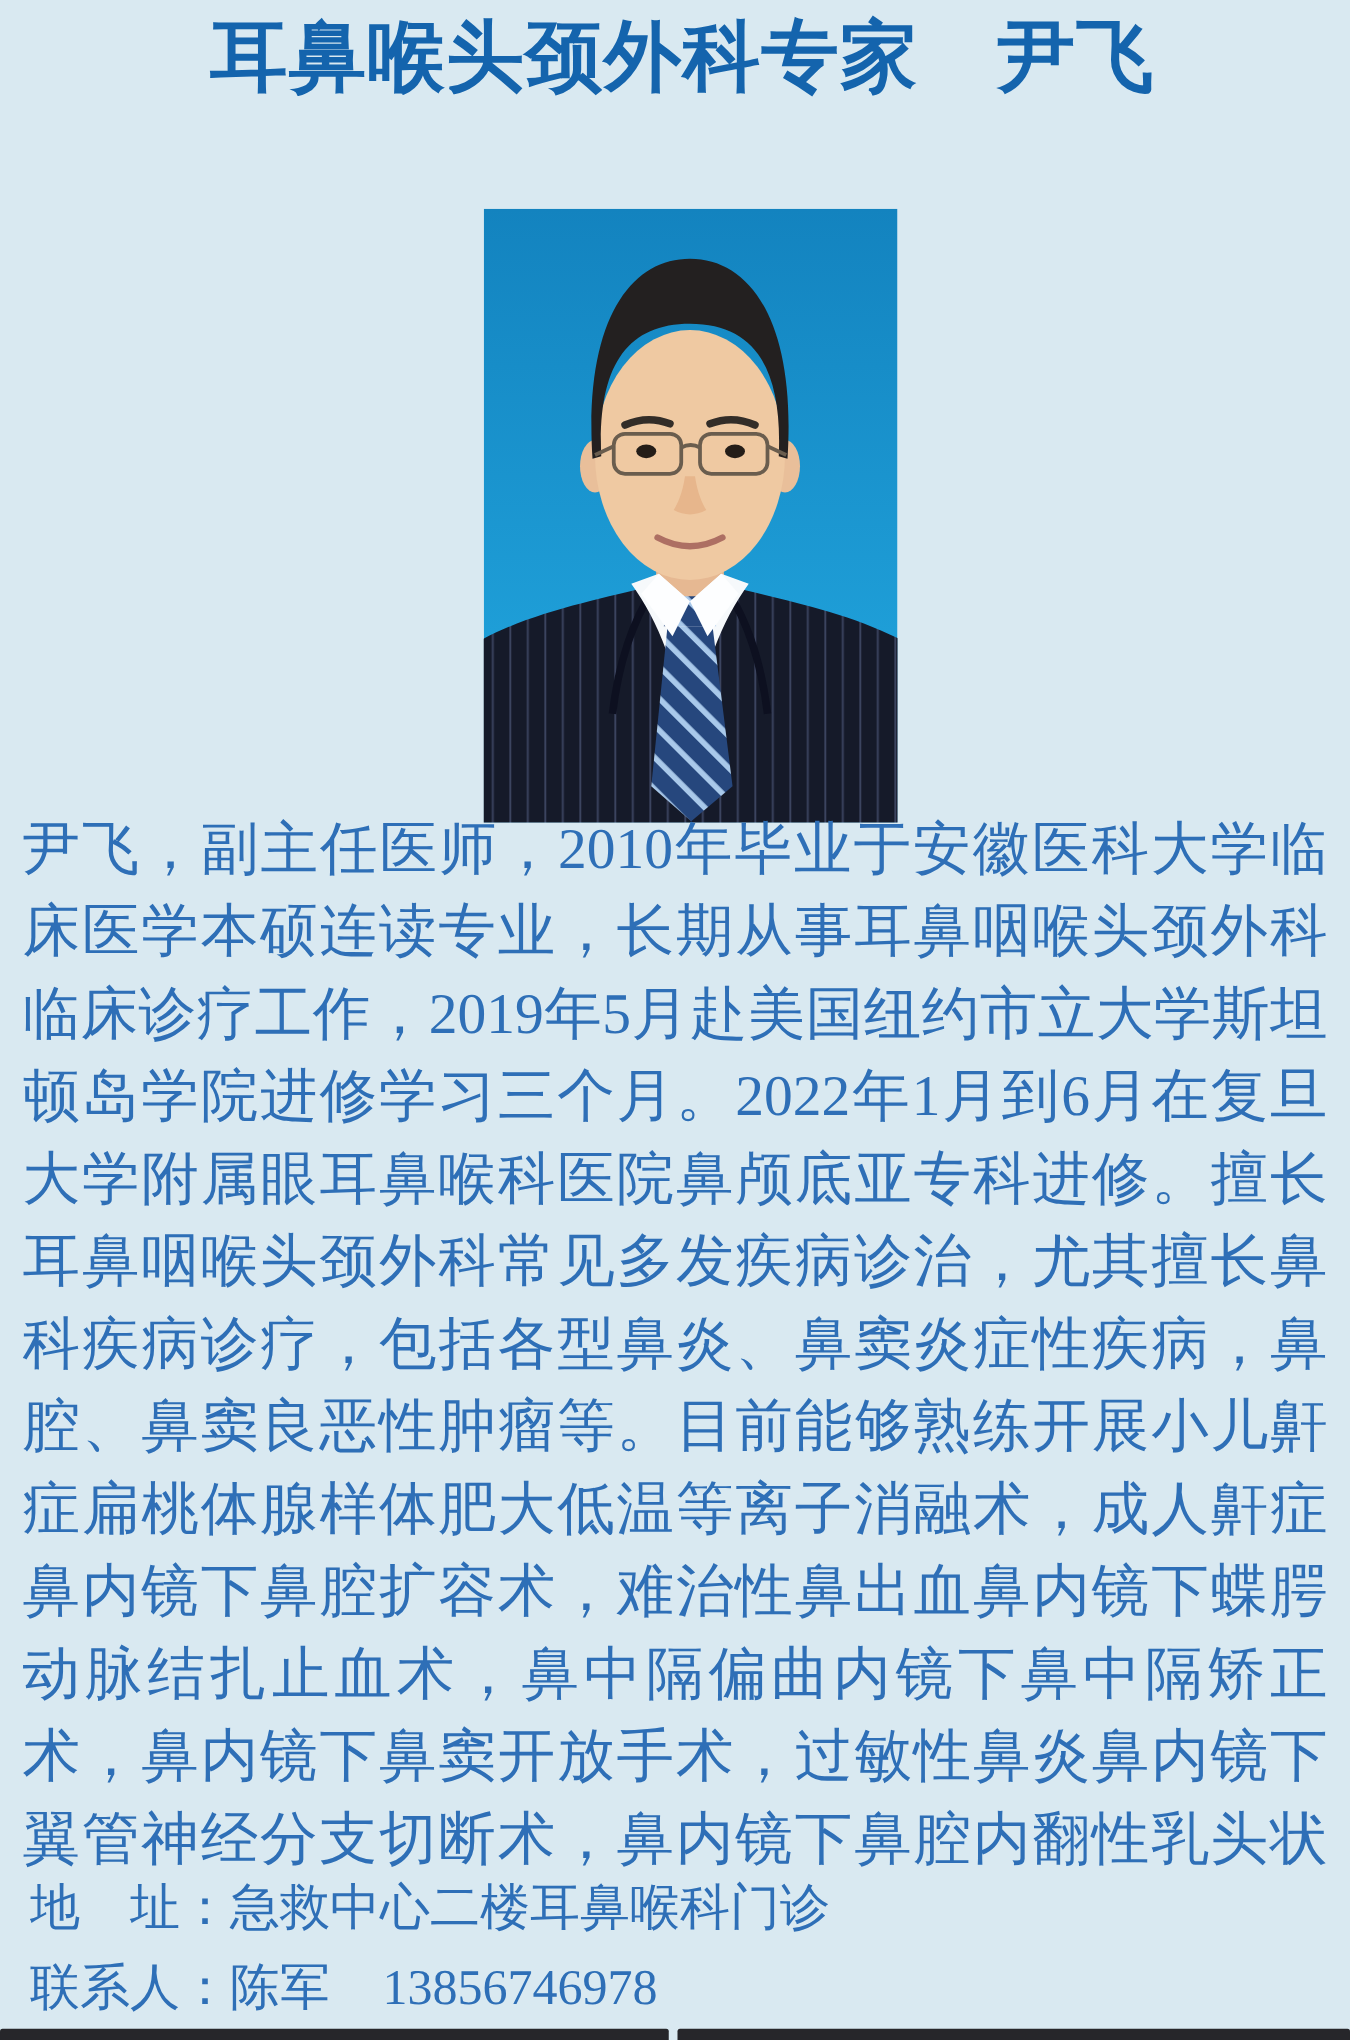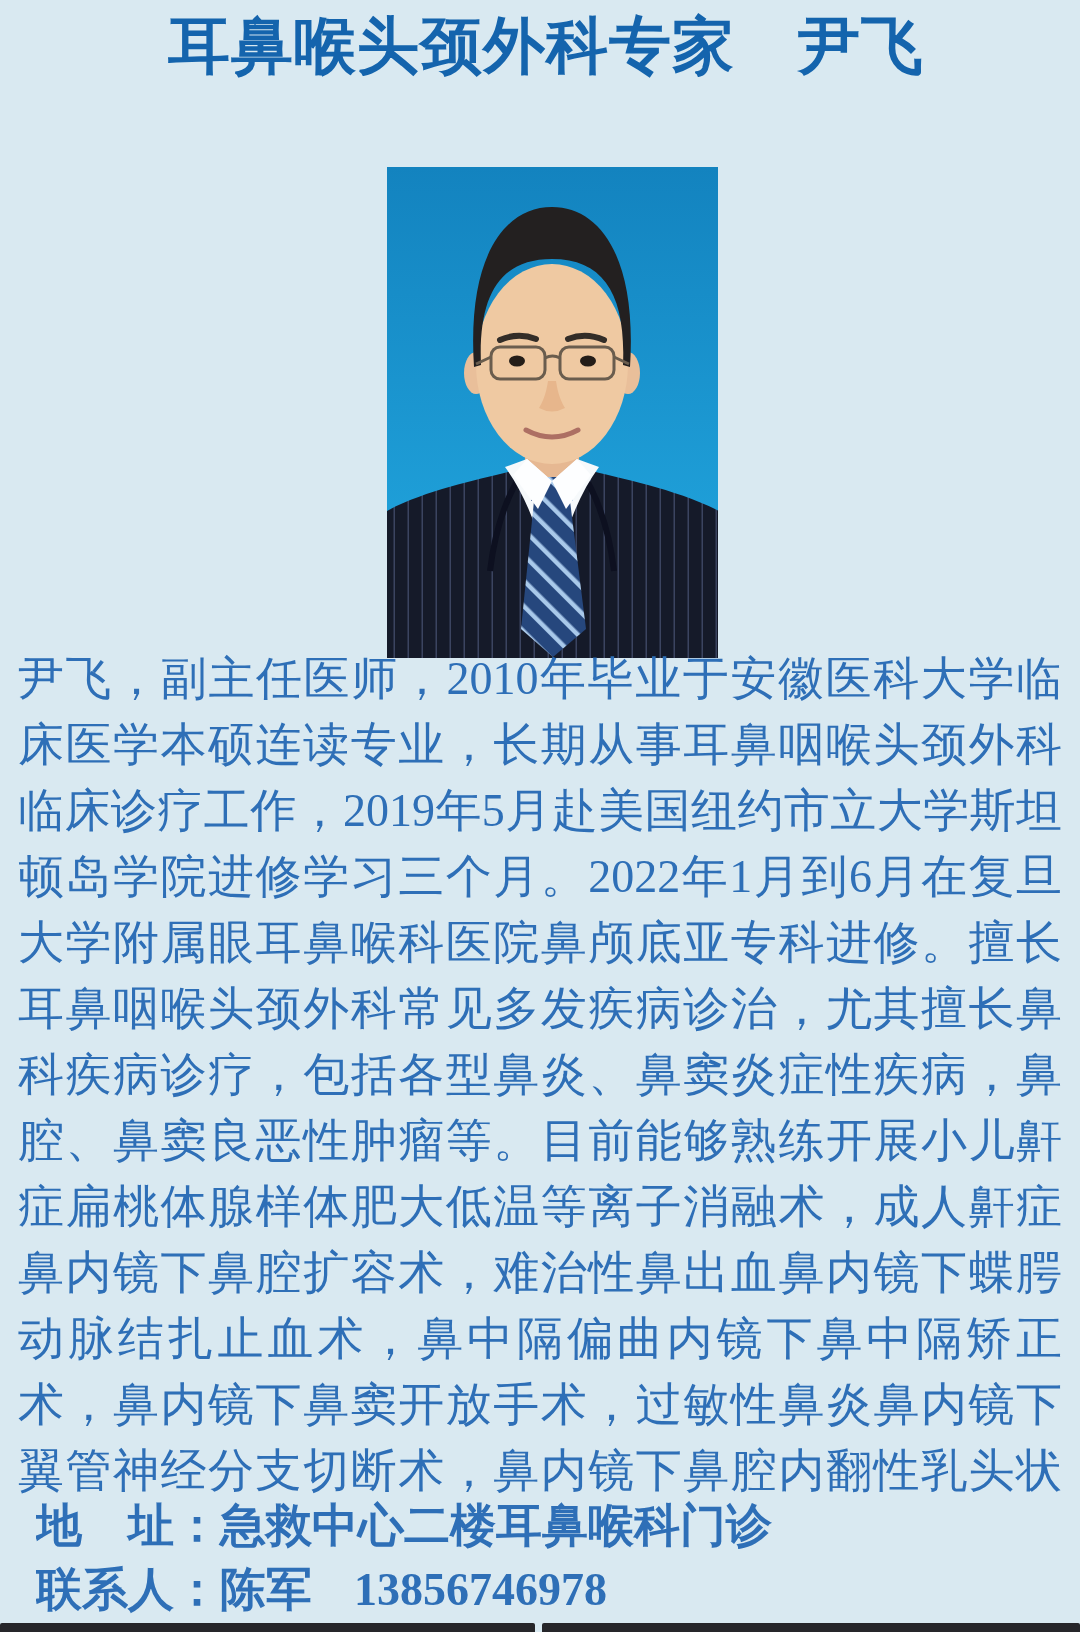"地 址：急救中心二楼耳鼻喉科门诊" .info-line { font-size: 46px -> 40px; font-weight: bold -> none; left: 36px -> 24px }
